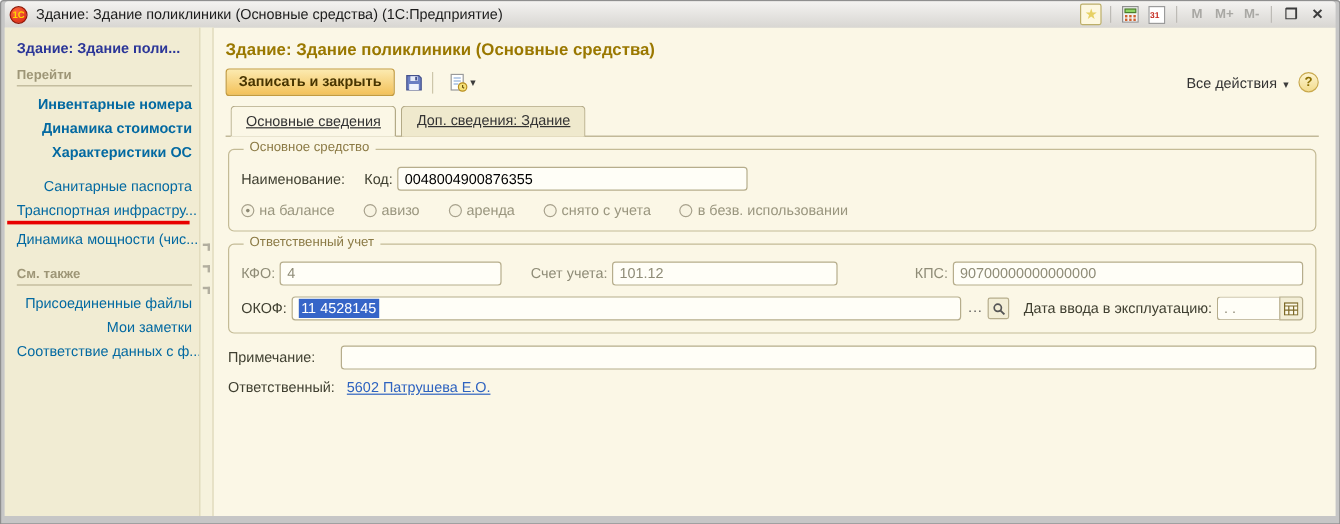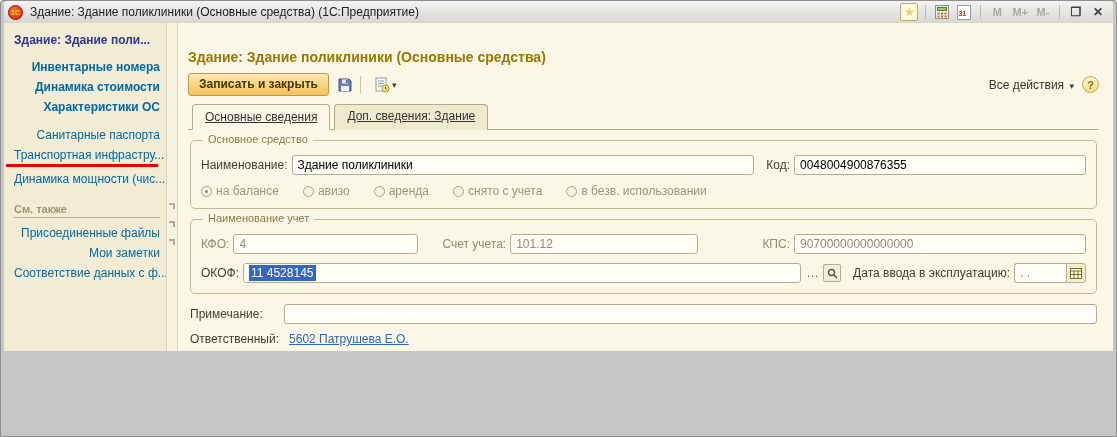"Здание: Здание поли..." .wbody { height: 328px -> 407px }
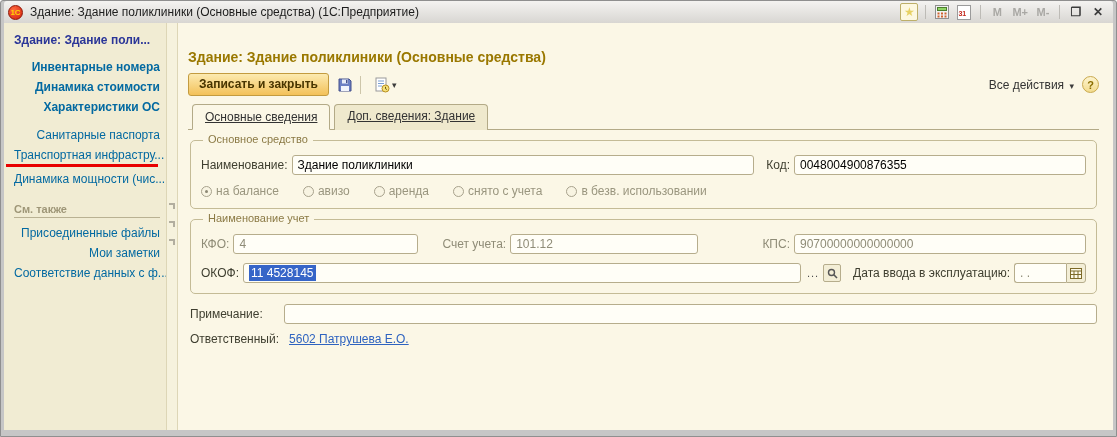"Здание: Здание поликлиники (Основные средства)" .main { padding: 24px 14px 0 10px -> 8px 14px 0 10px }
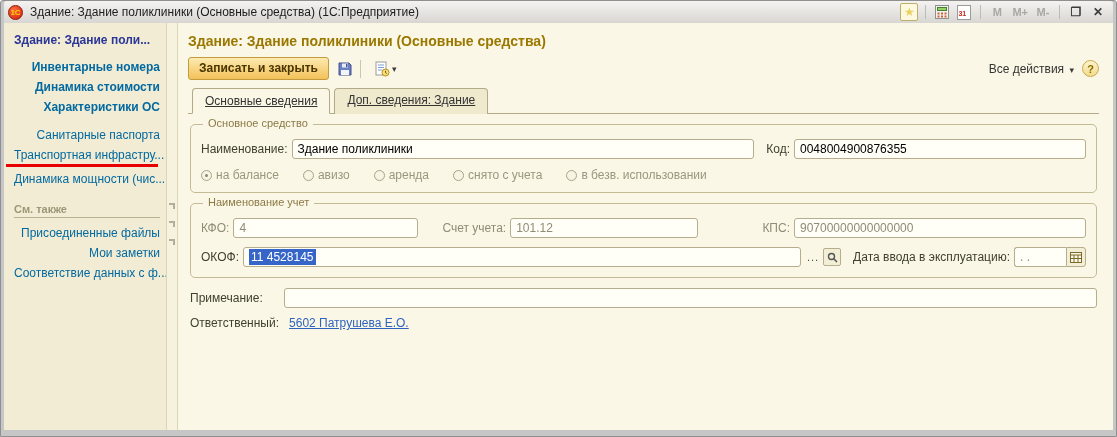"Перейти" div.side-header { html: none -> <div>Перейти</div> }
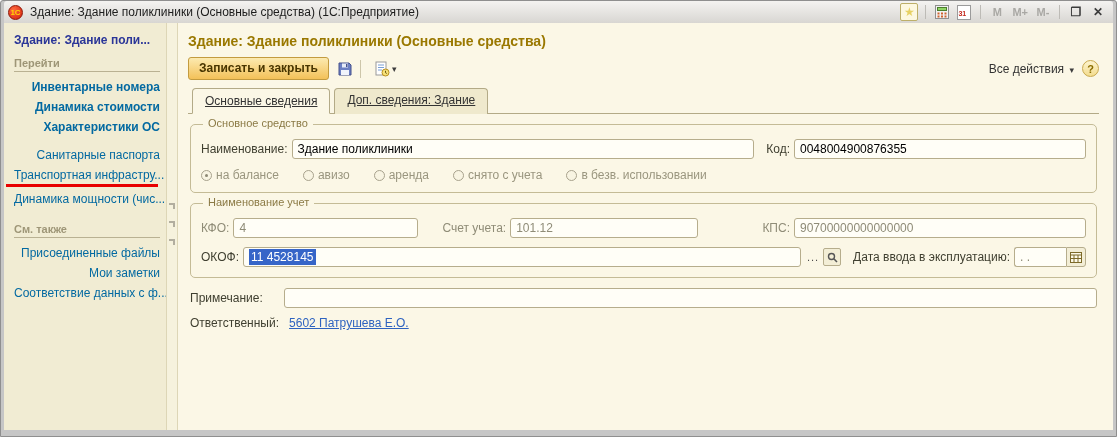"Здание поликлиники" span.field { html: <span>Здание поликлиники</span> -> none }
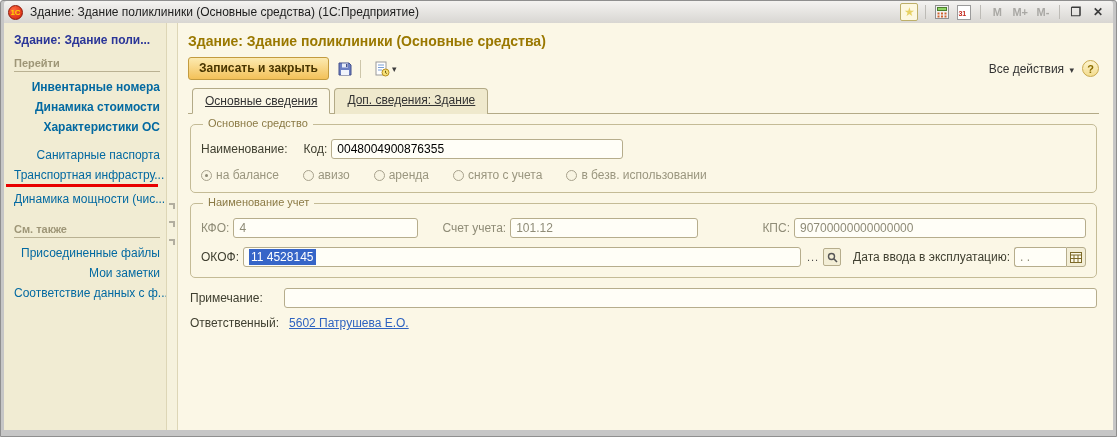"Наименование учет" span.legend { text: Наименование -> Ответственный }
